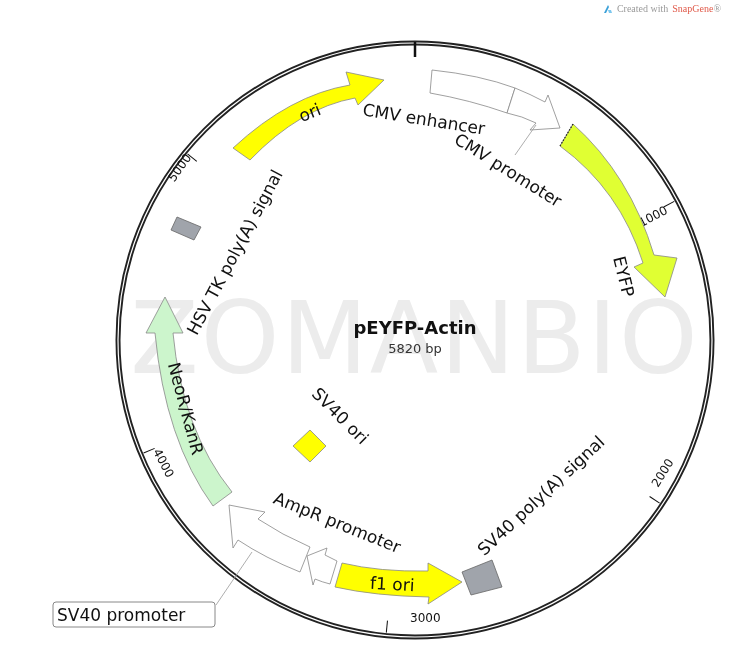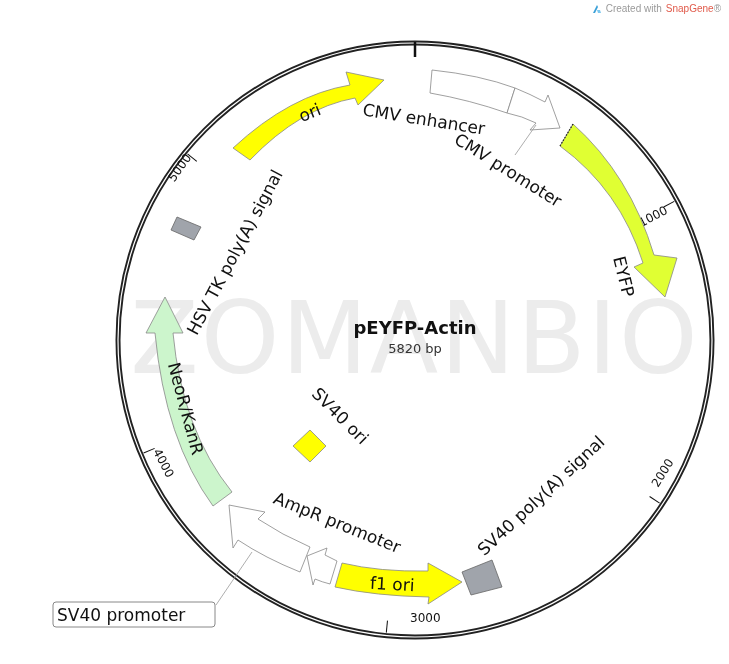"Created with" .credit { font-family: Liberation Sans, sans-serif -> Liberation Serif, serif }
